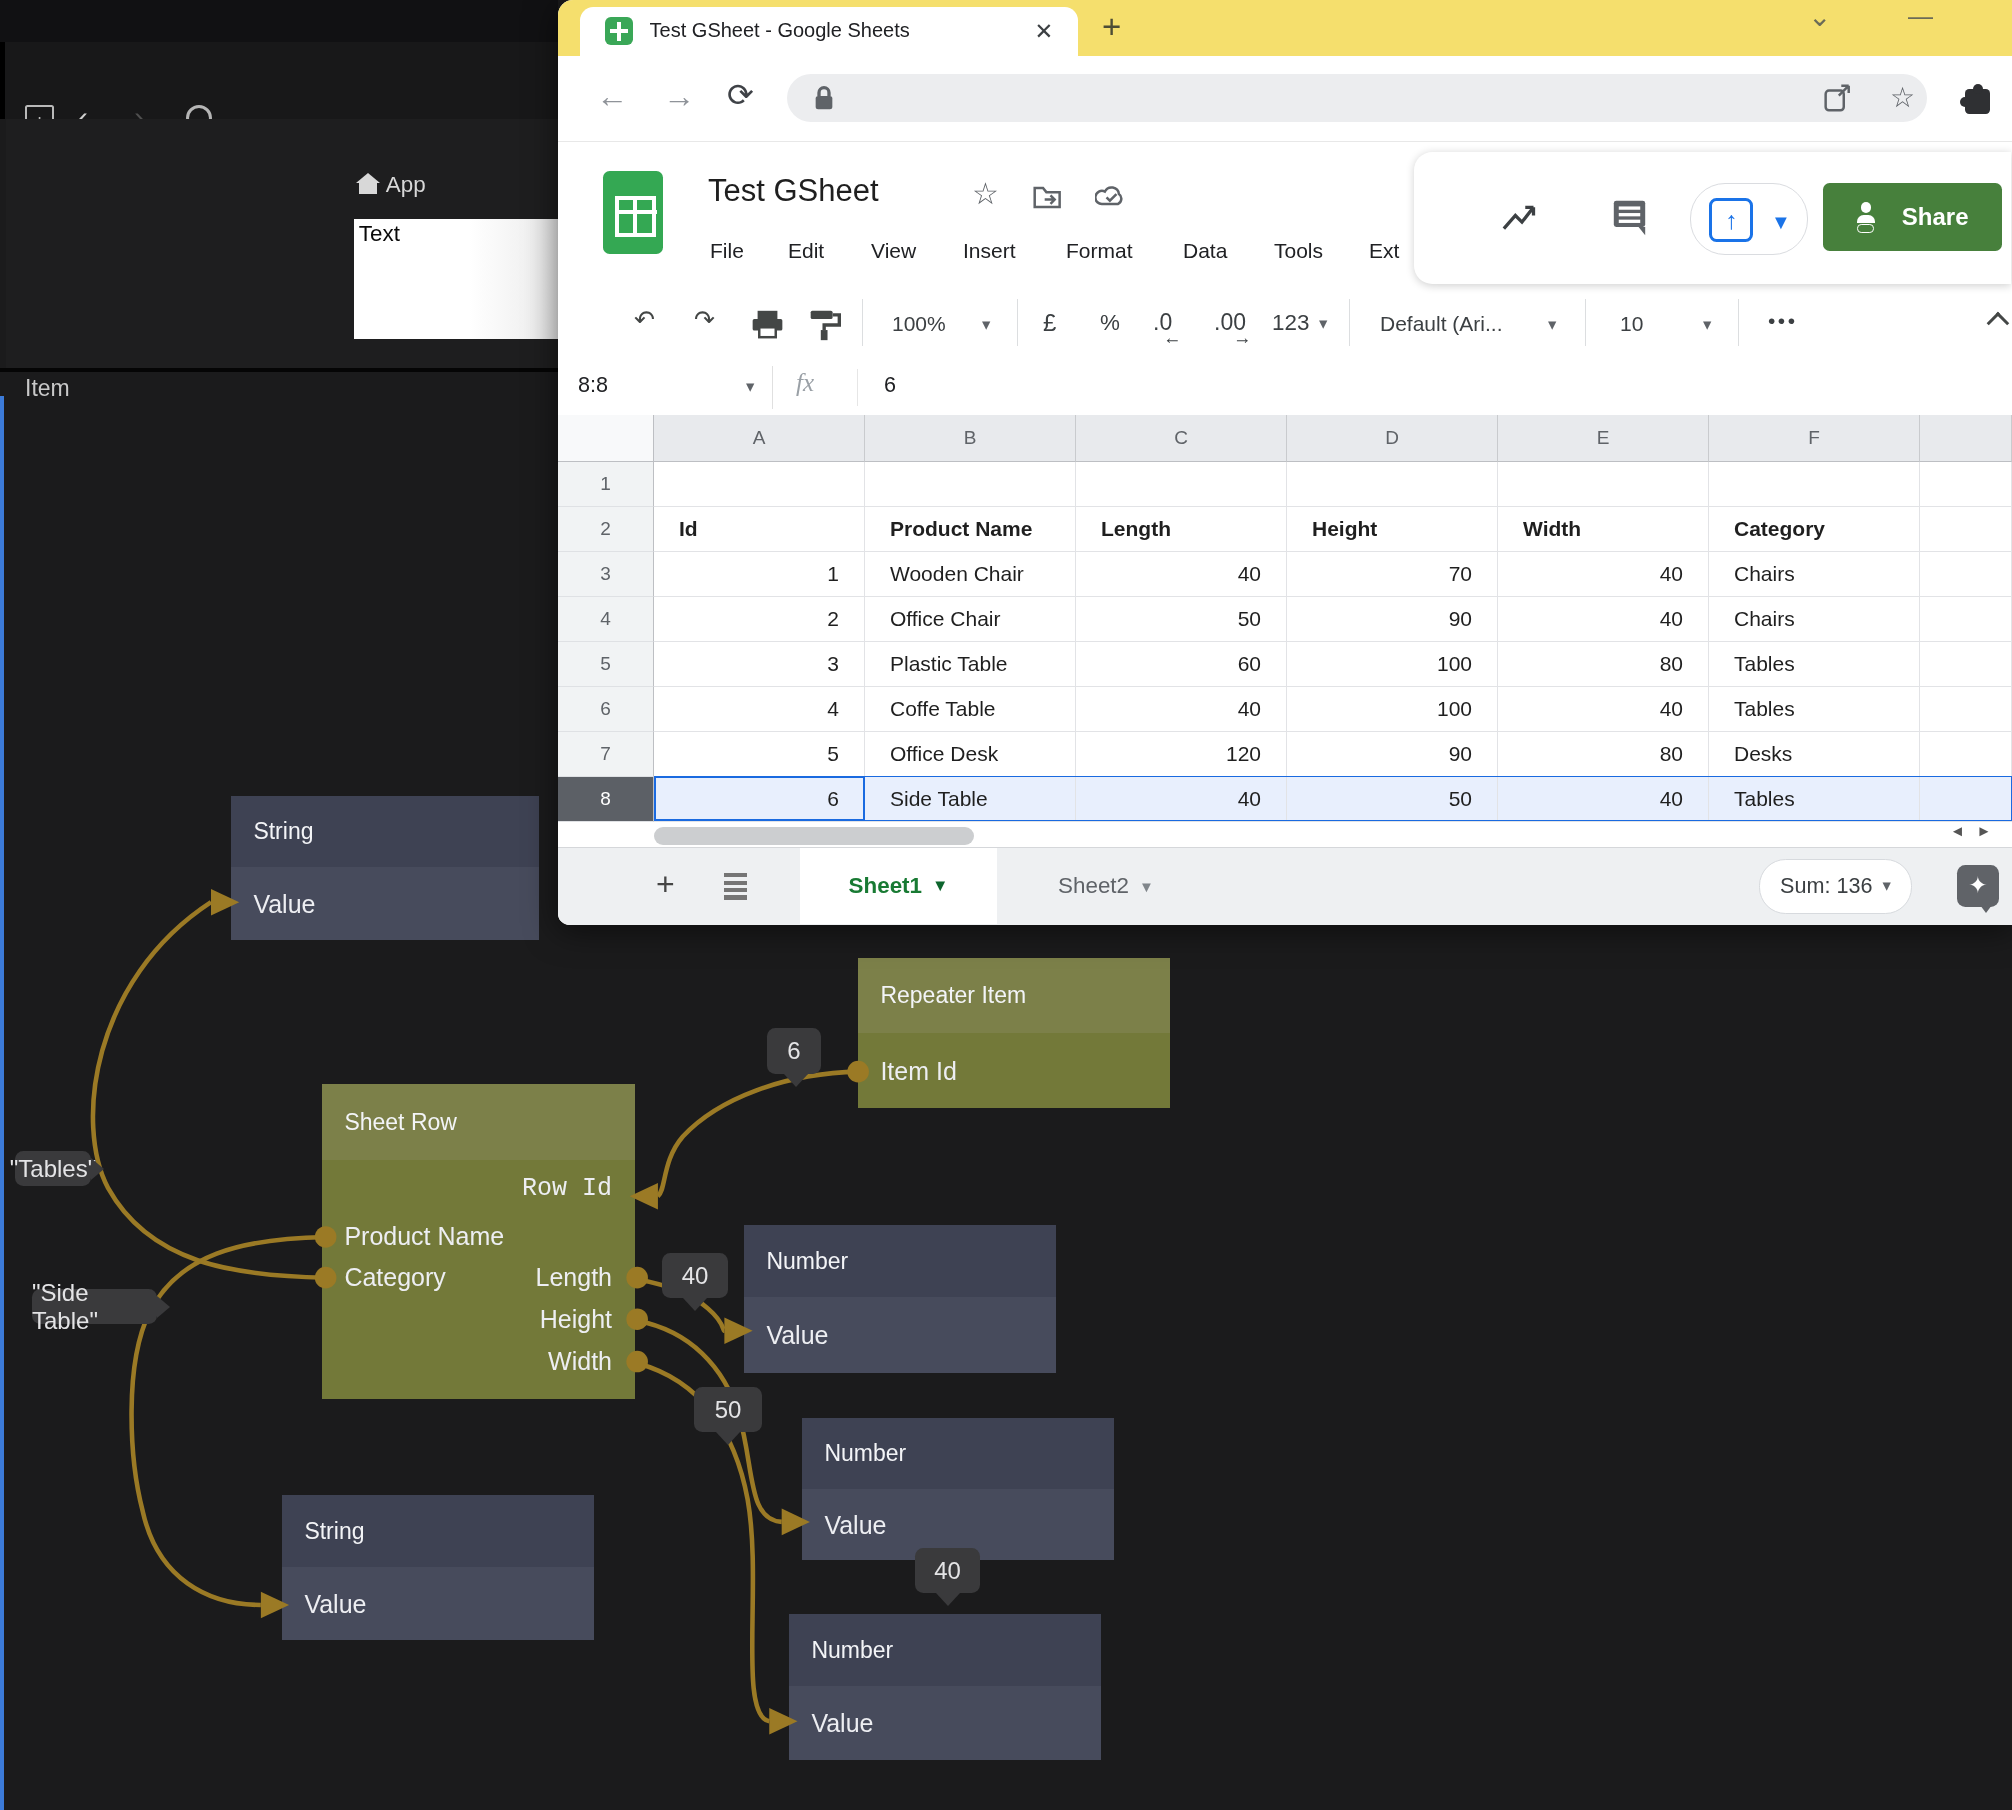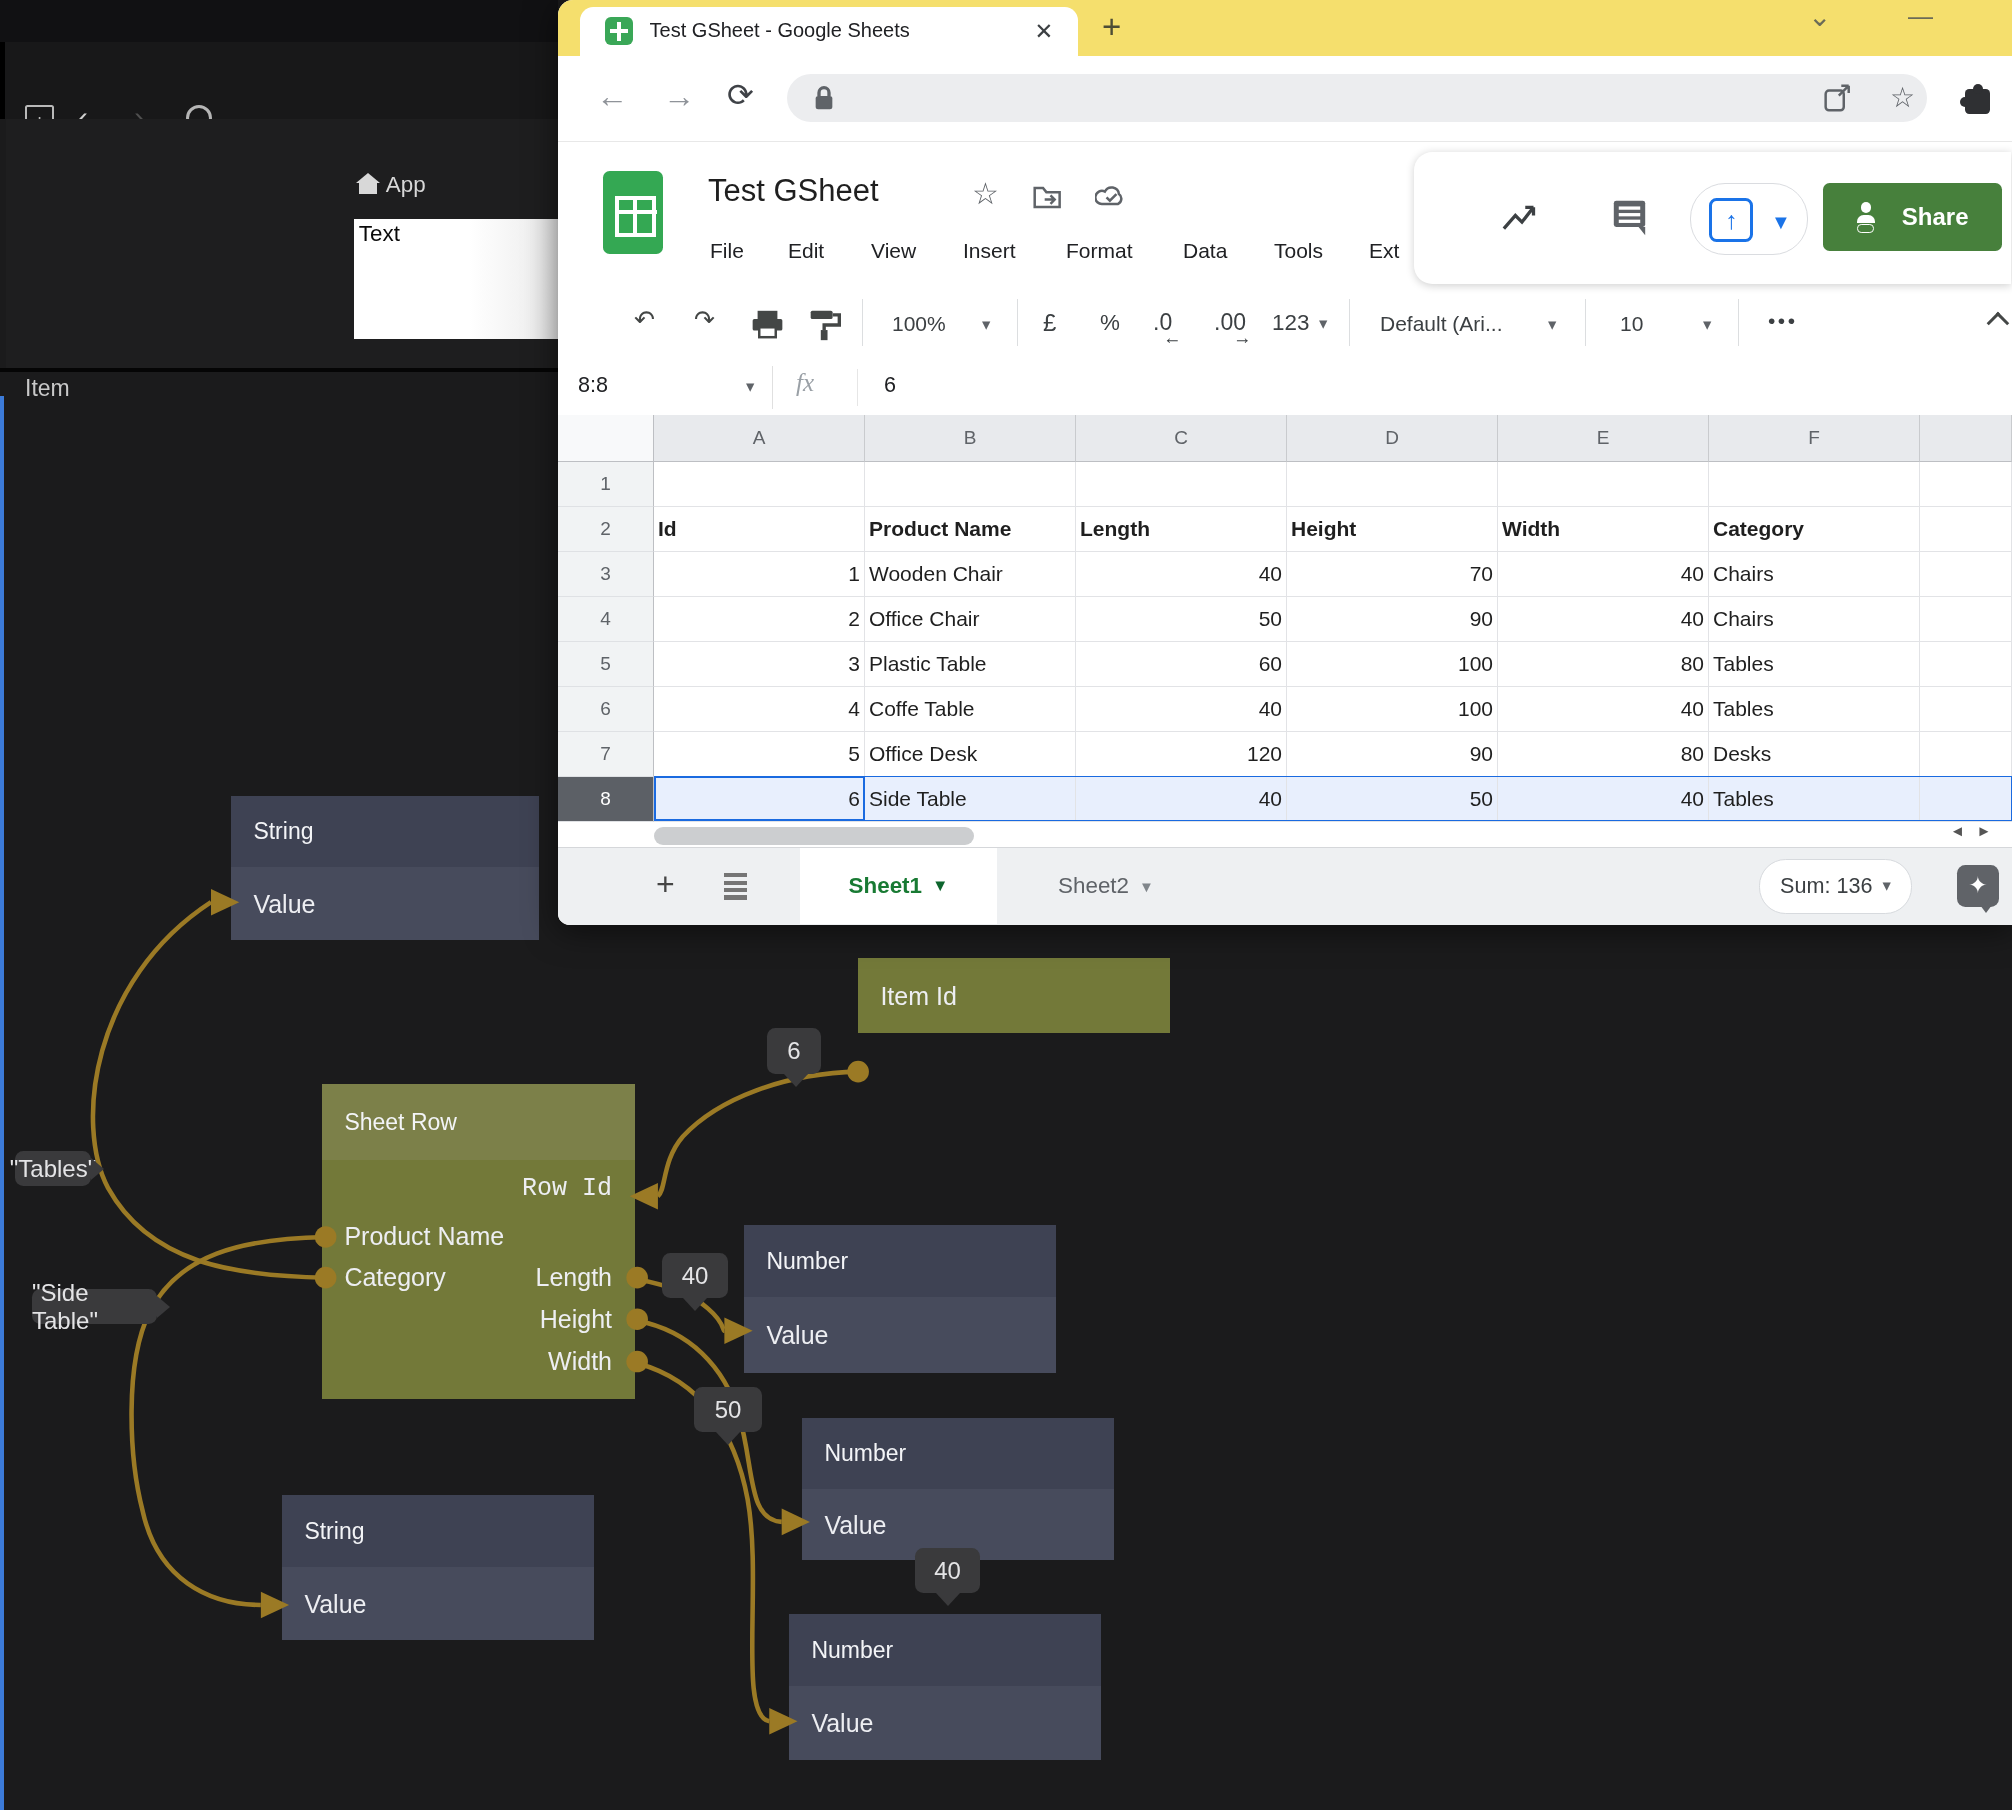"Id" .cell { padding: 0 4px -> 0 25px }
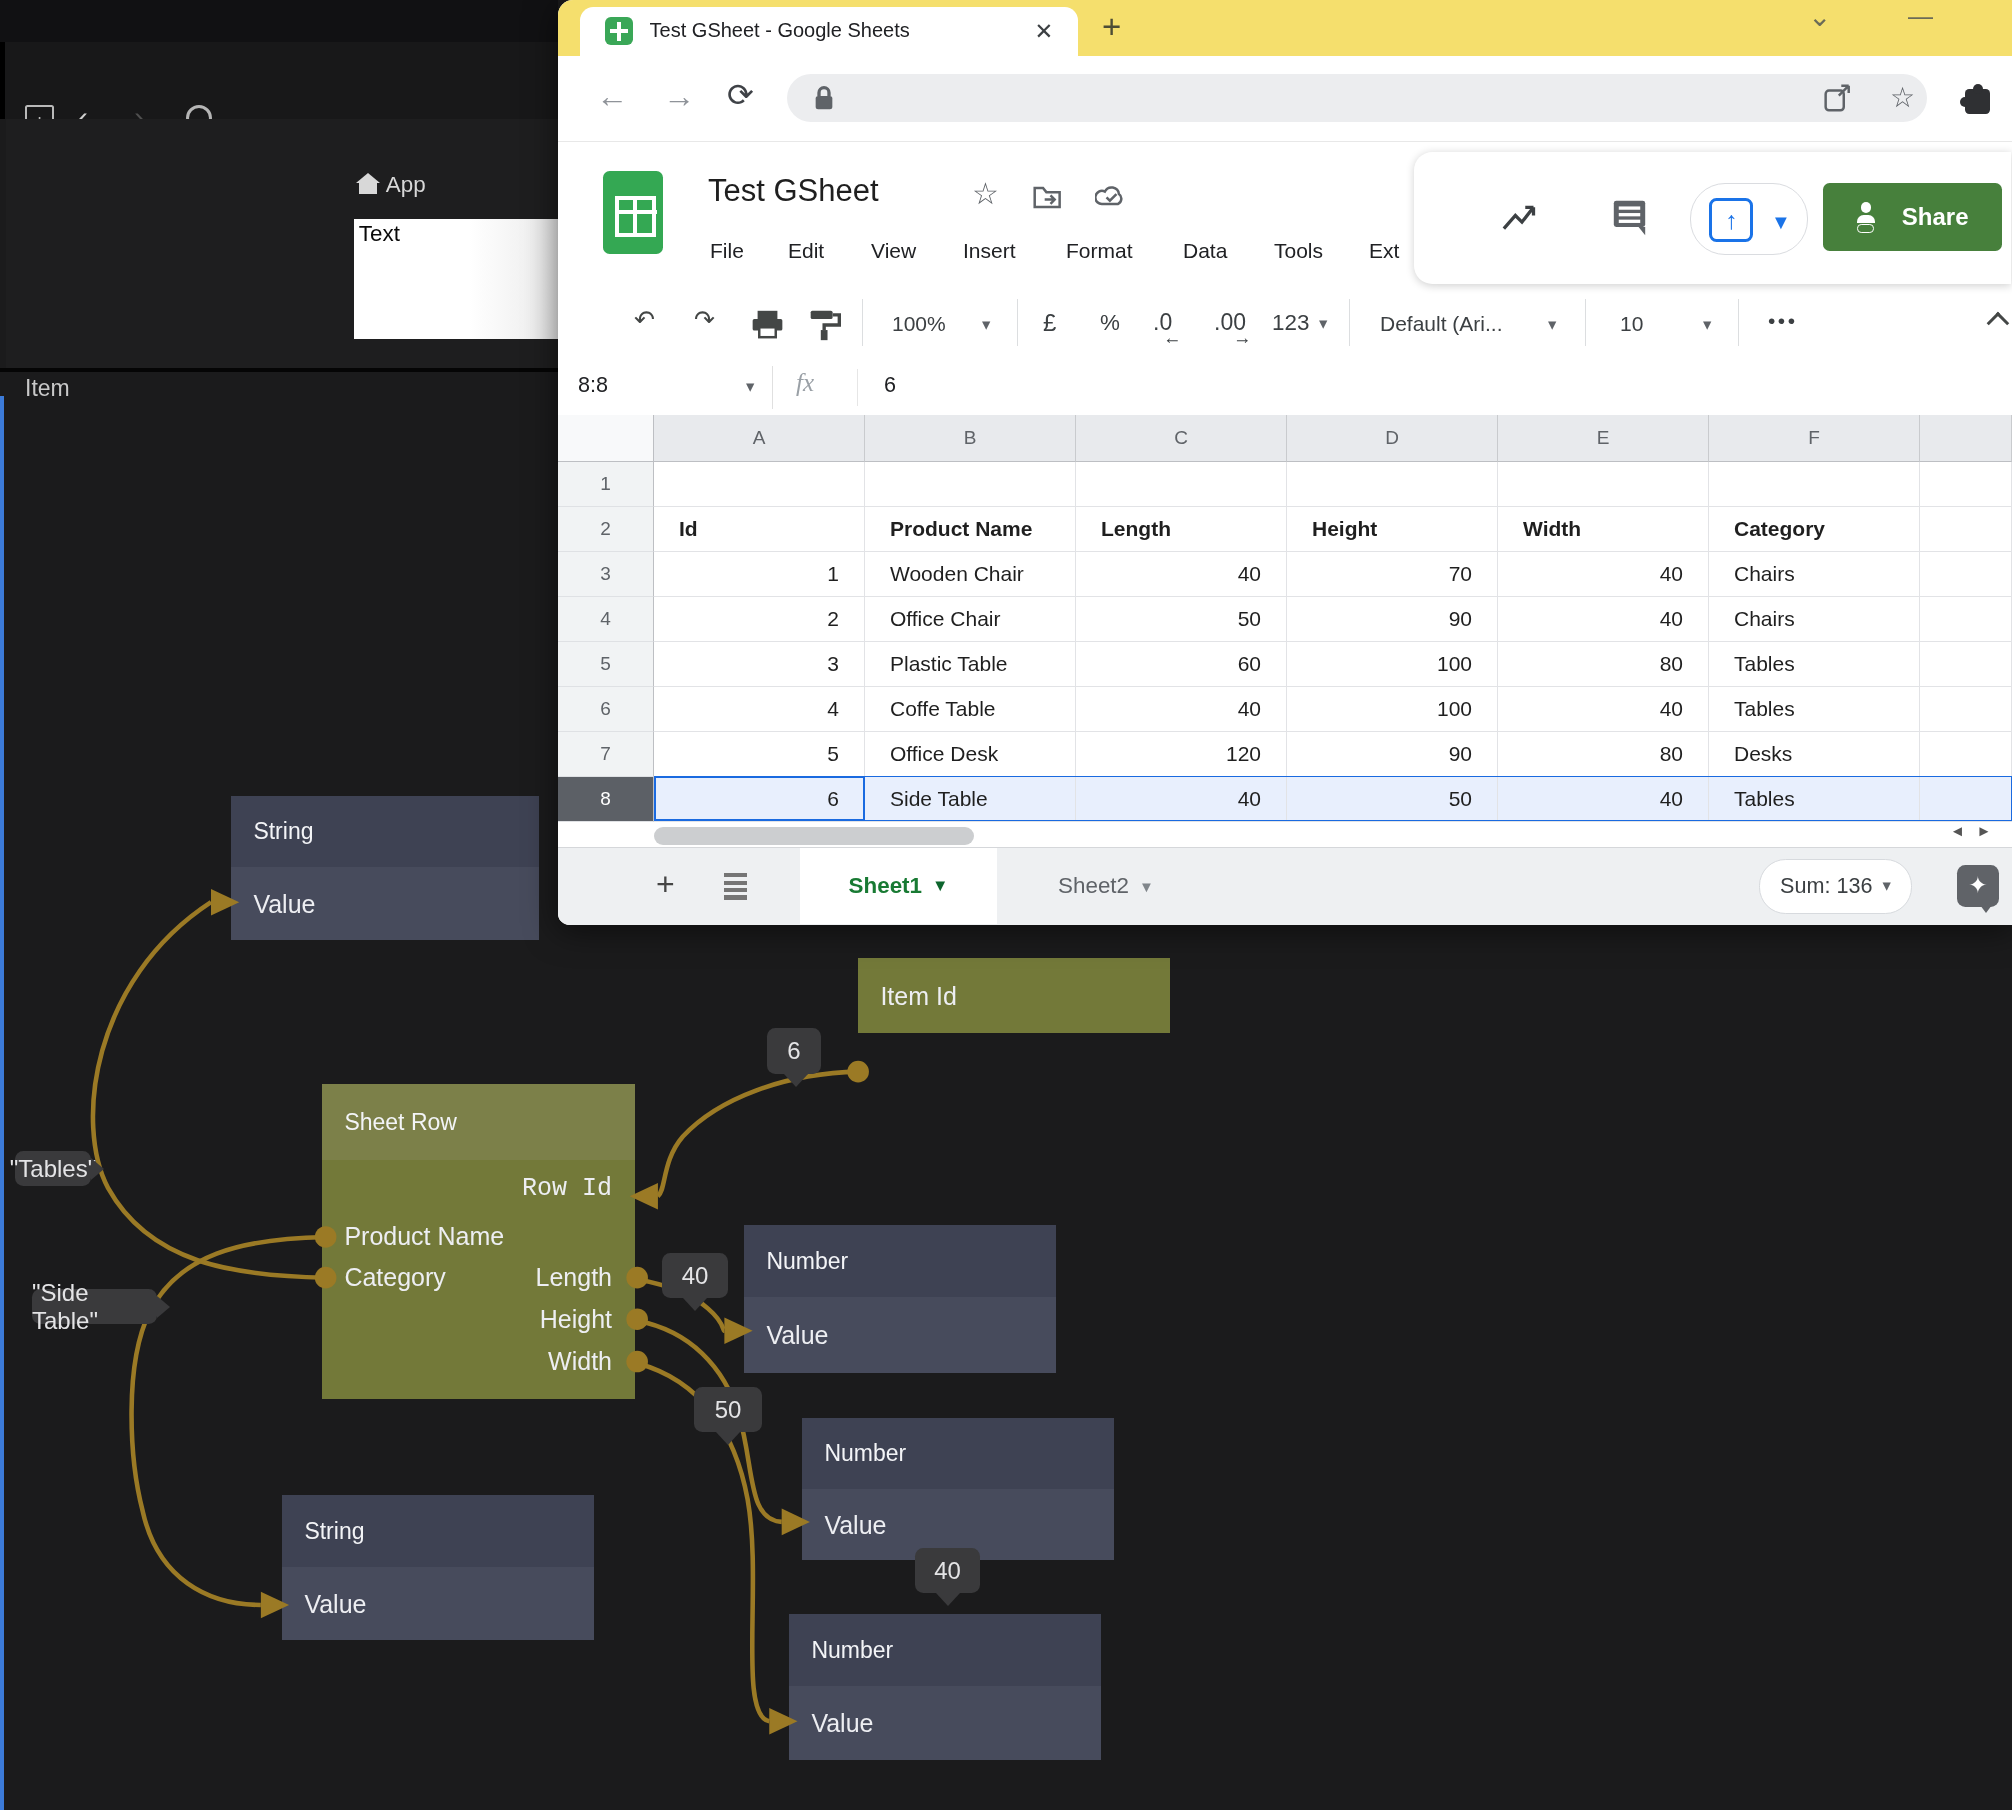"Repeater Item" div.nh { html: none -> <div>Repeater Item</div> }
